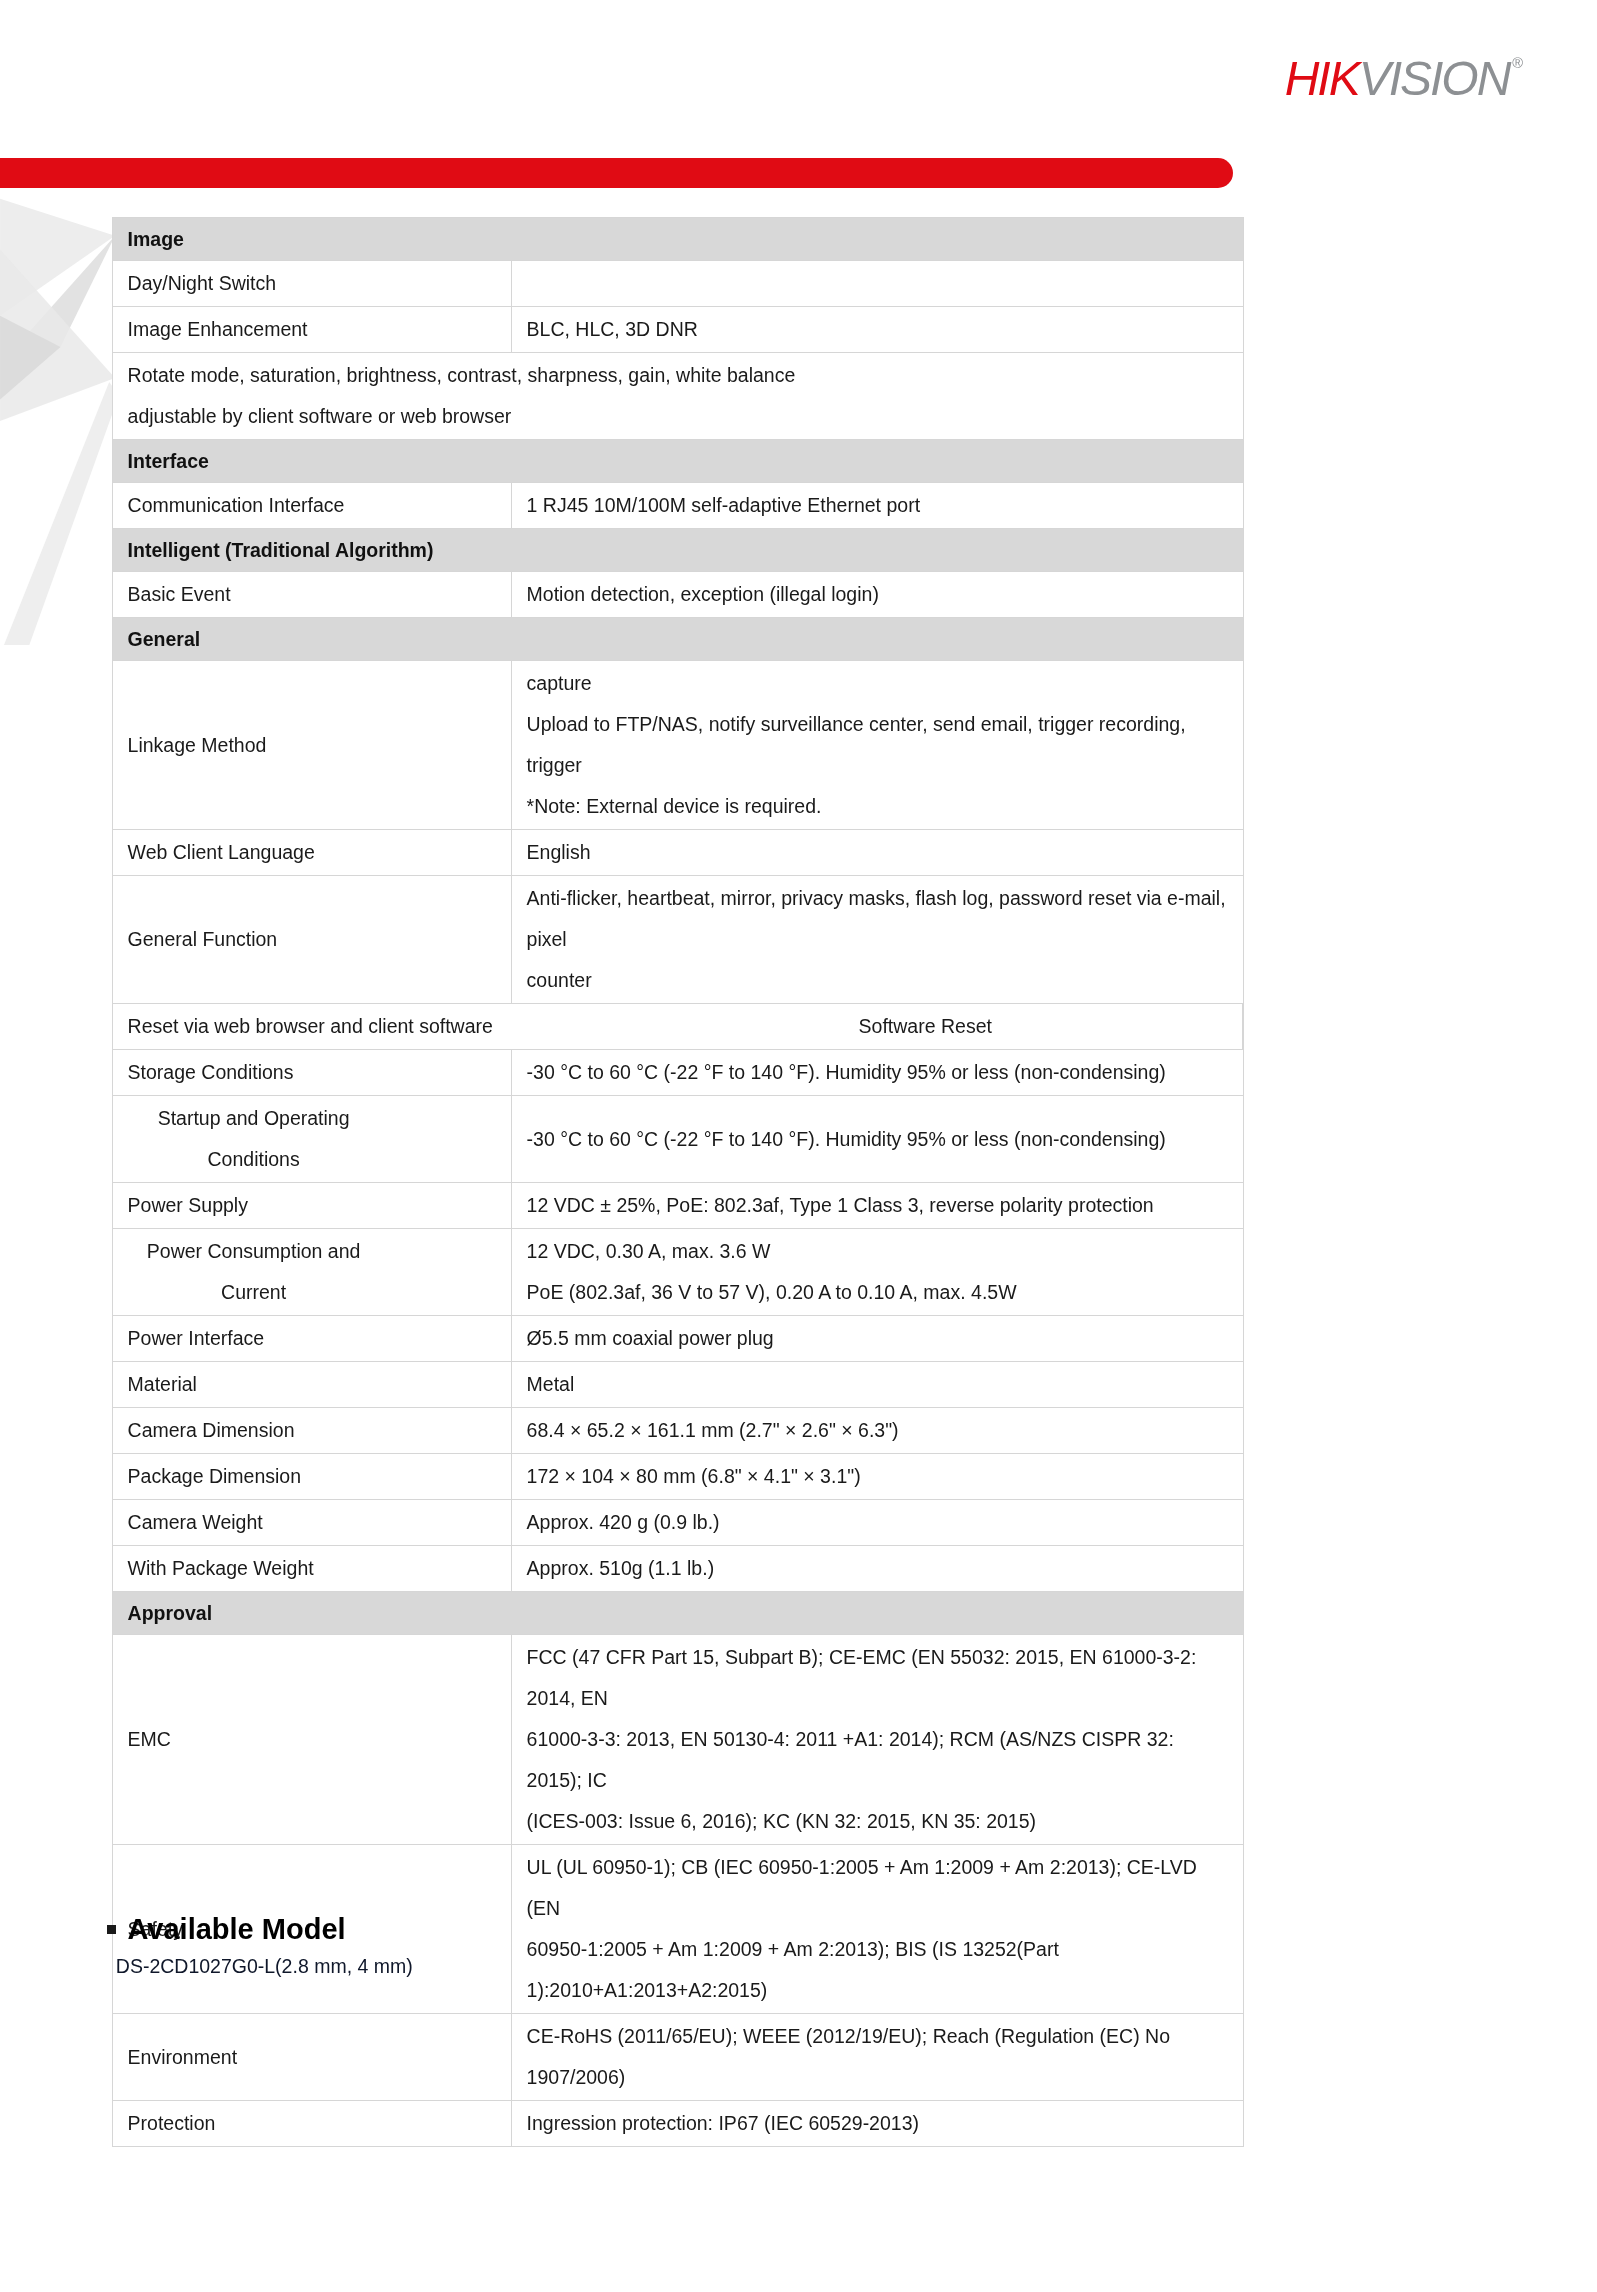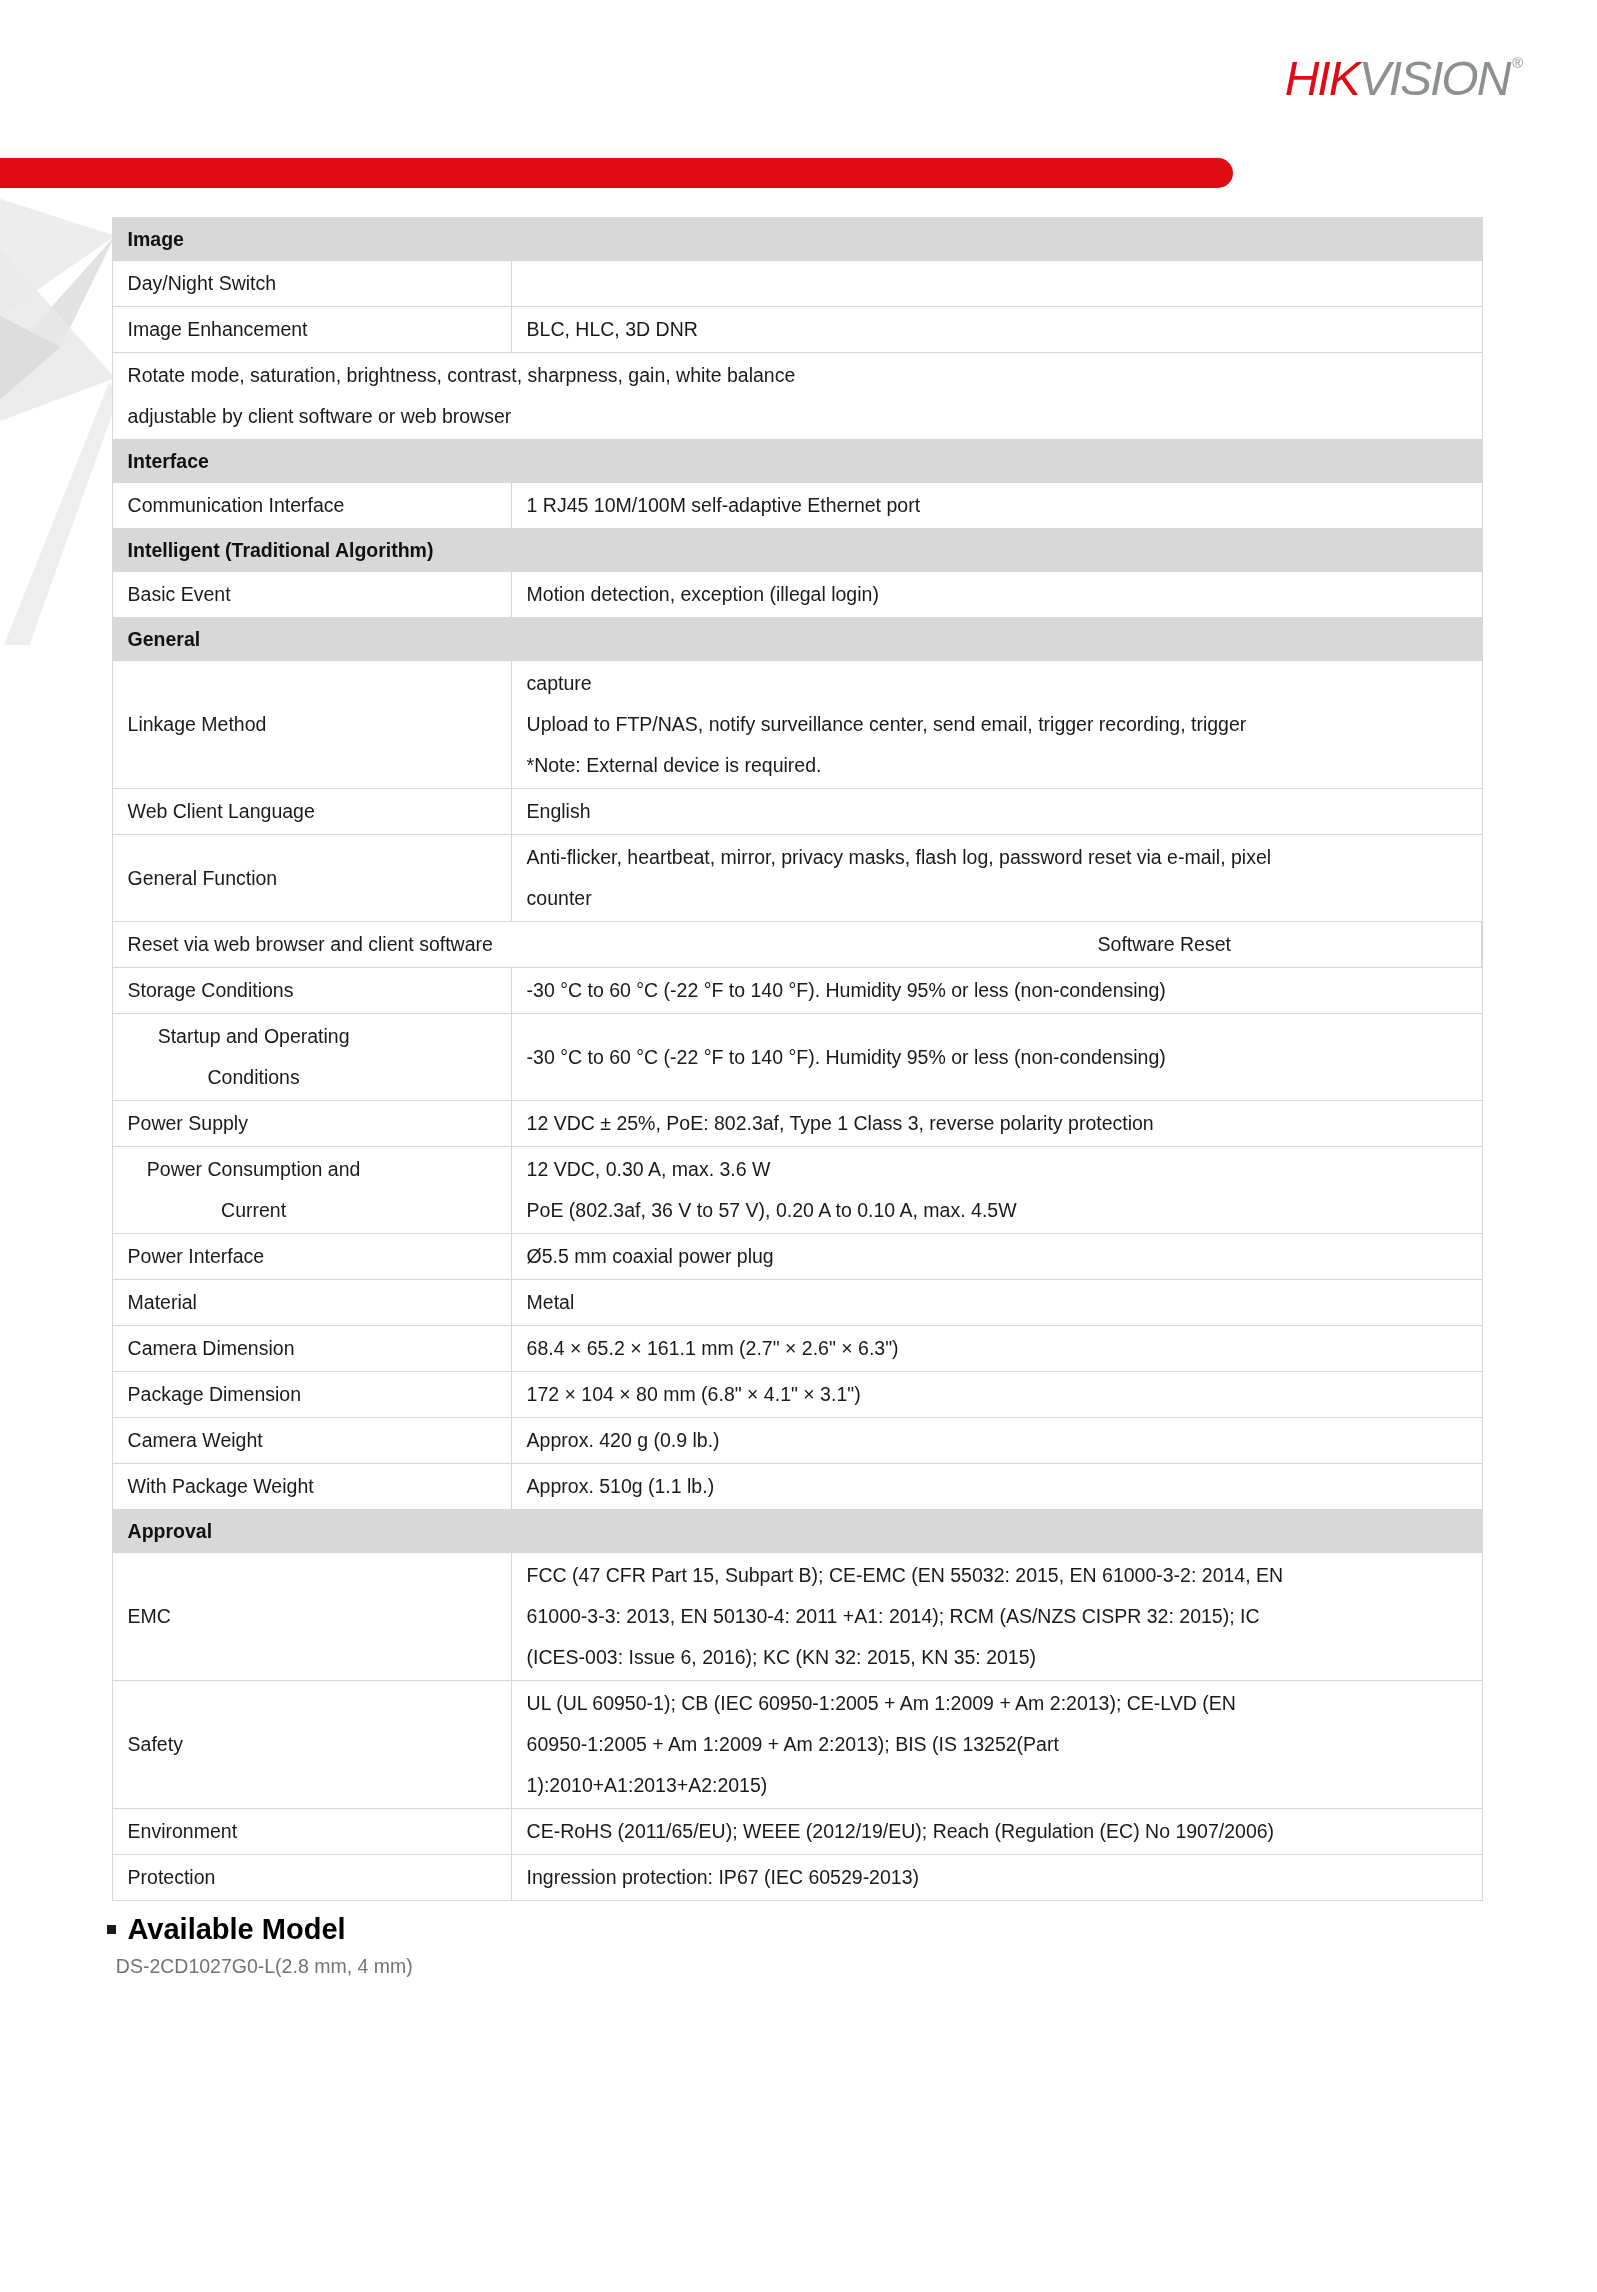"Image" .table-wrap { width: 1371px -> 1132px }
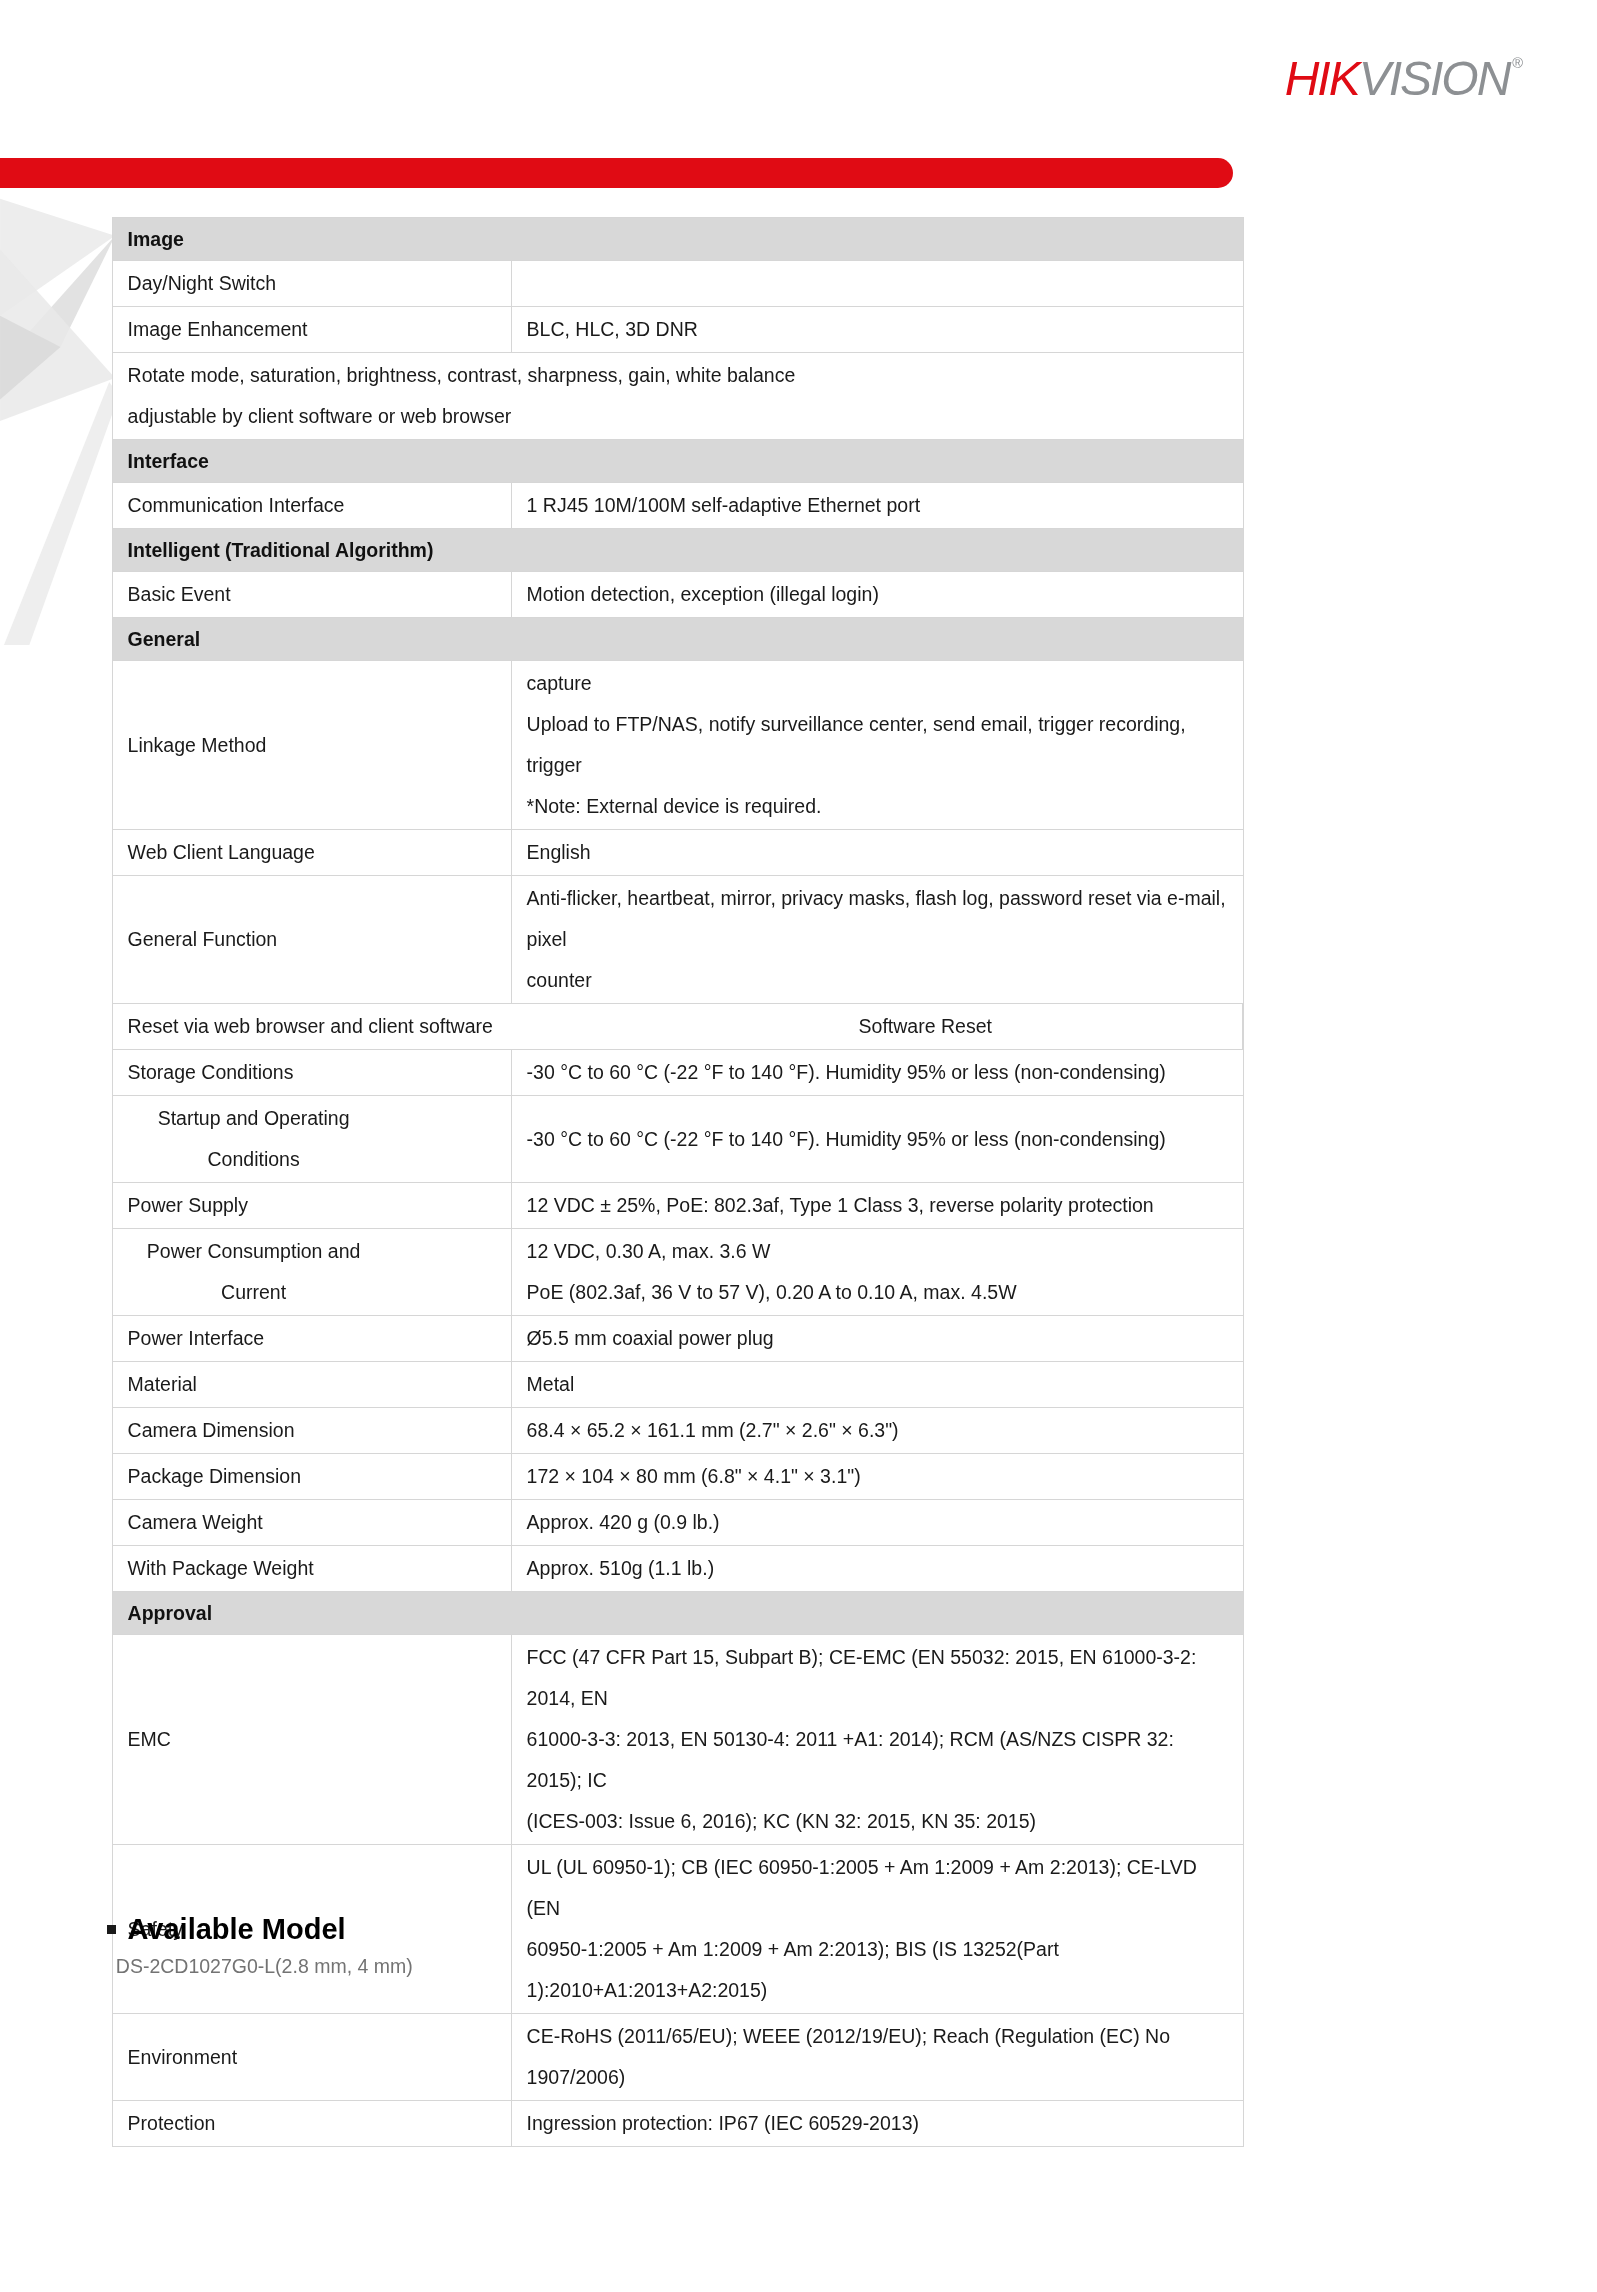"DS-2CD1027G0-L(2.8 mm, 4 mm)" .models p { color: #737373 -> #0f172a }
